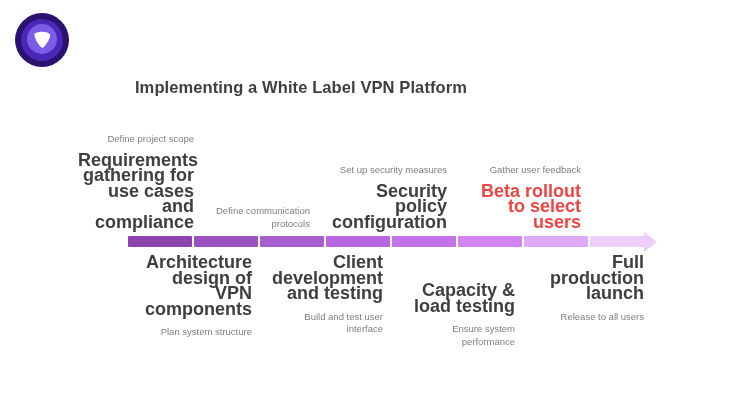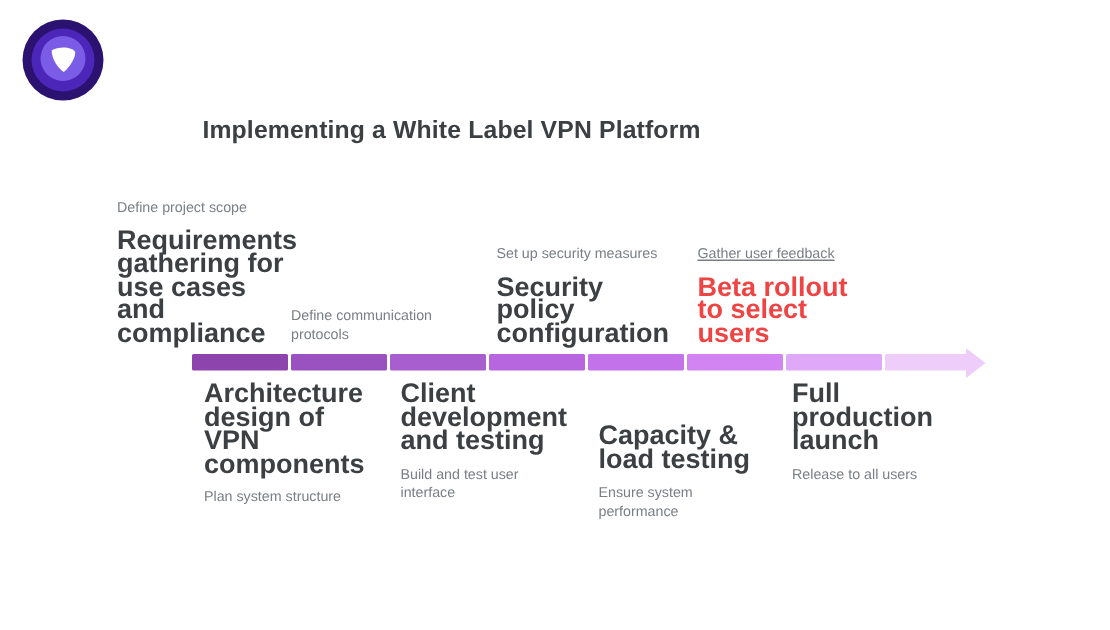"Define project scope" .col { text-align: left -> right }
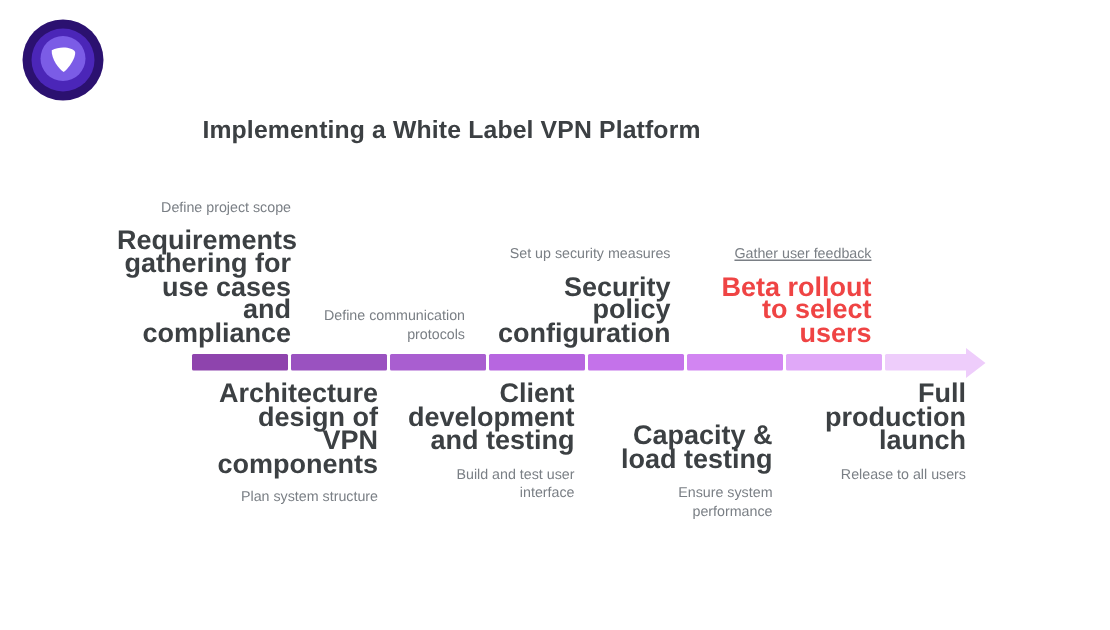"Gather user feedback" div.m-sub { text-decoration: underline -> none }
